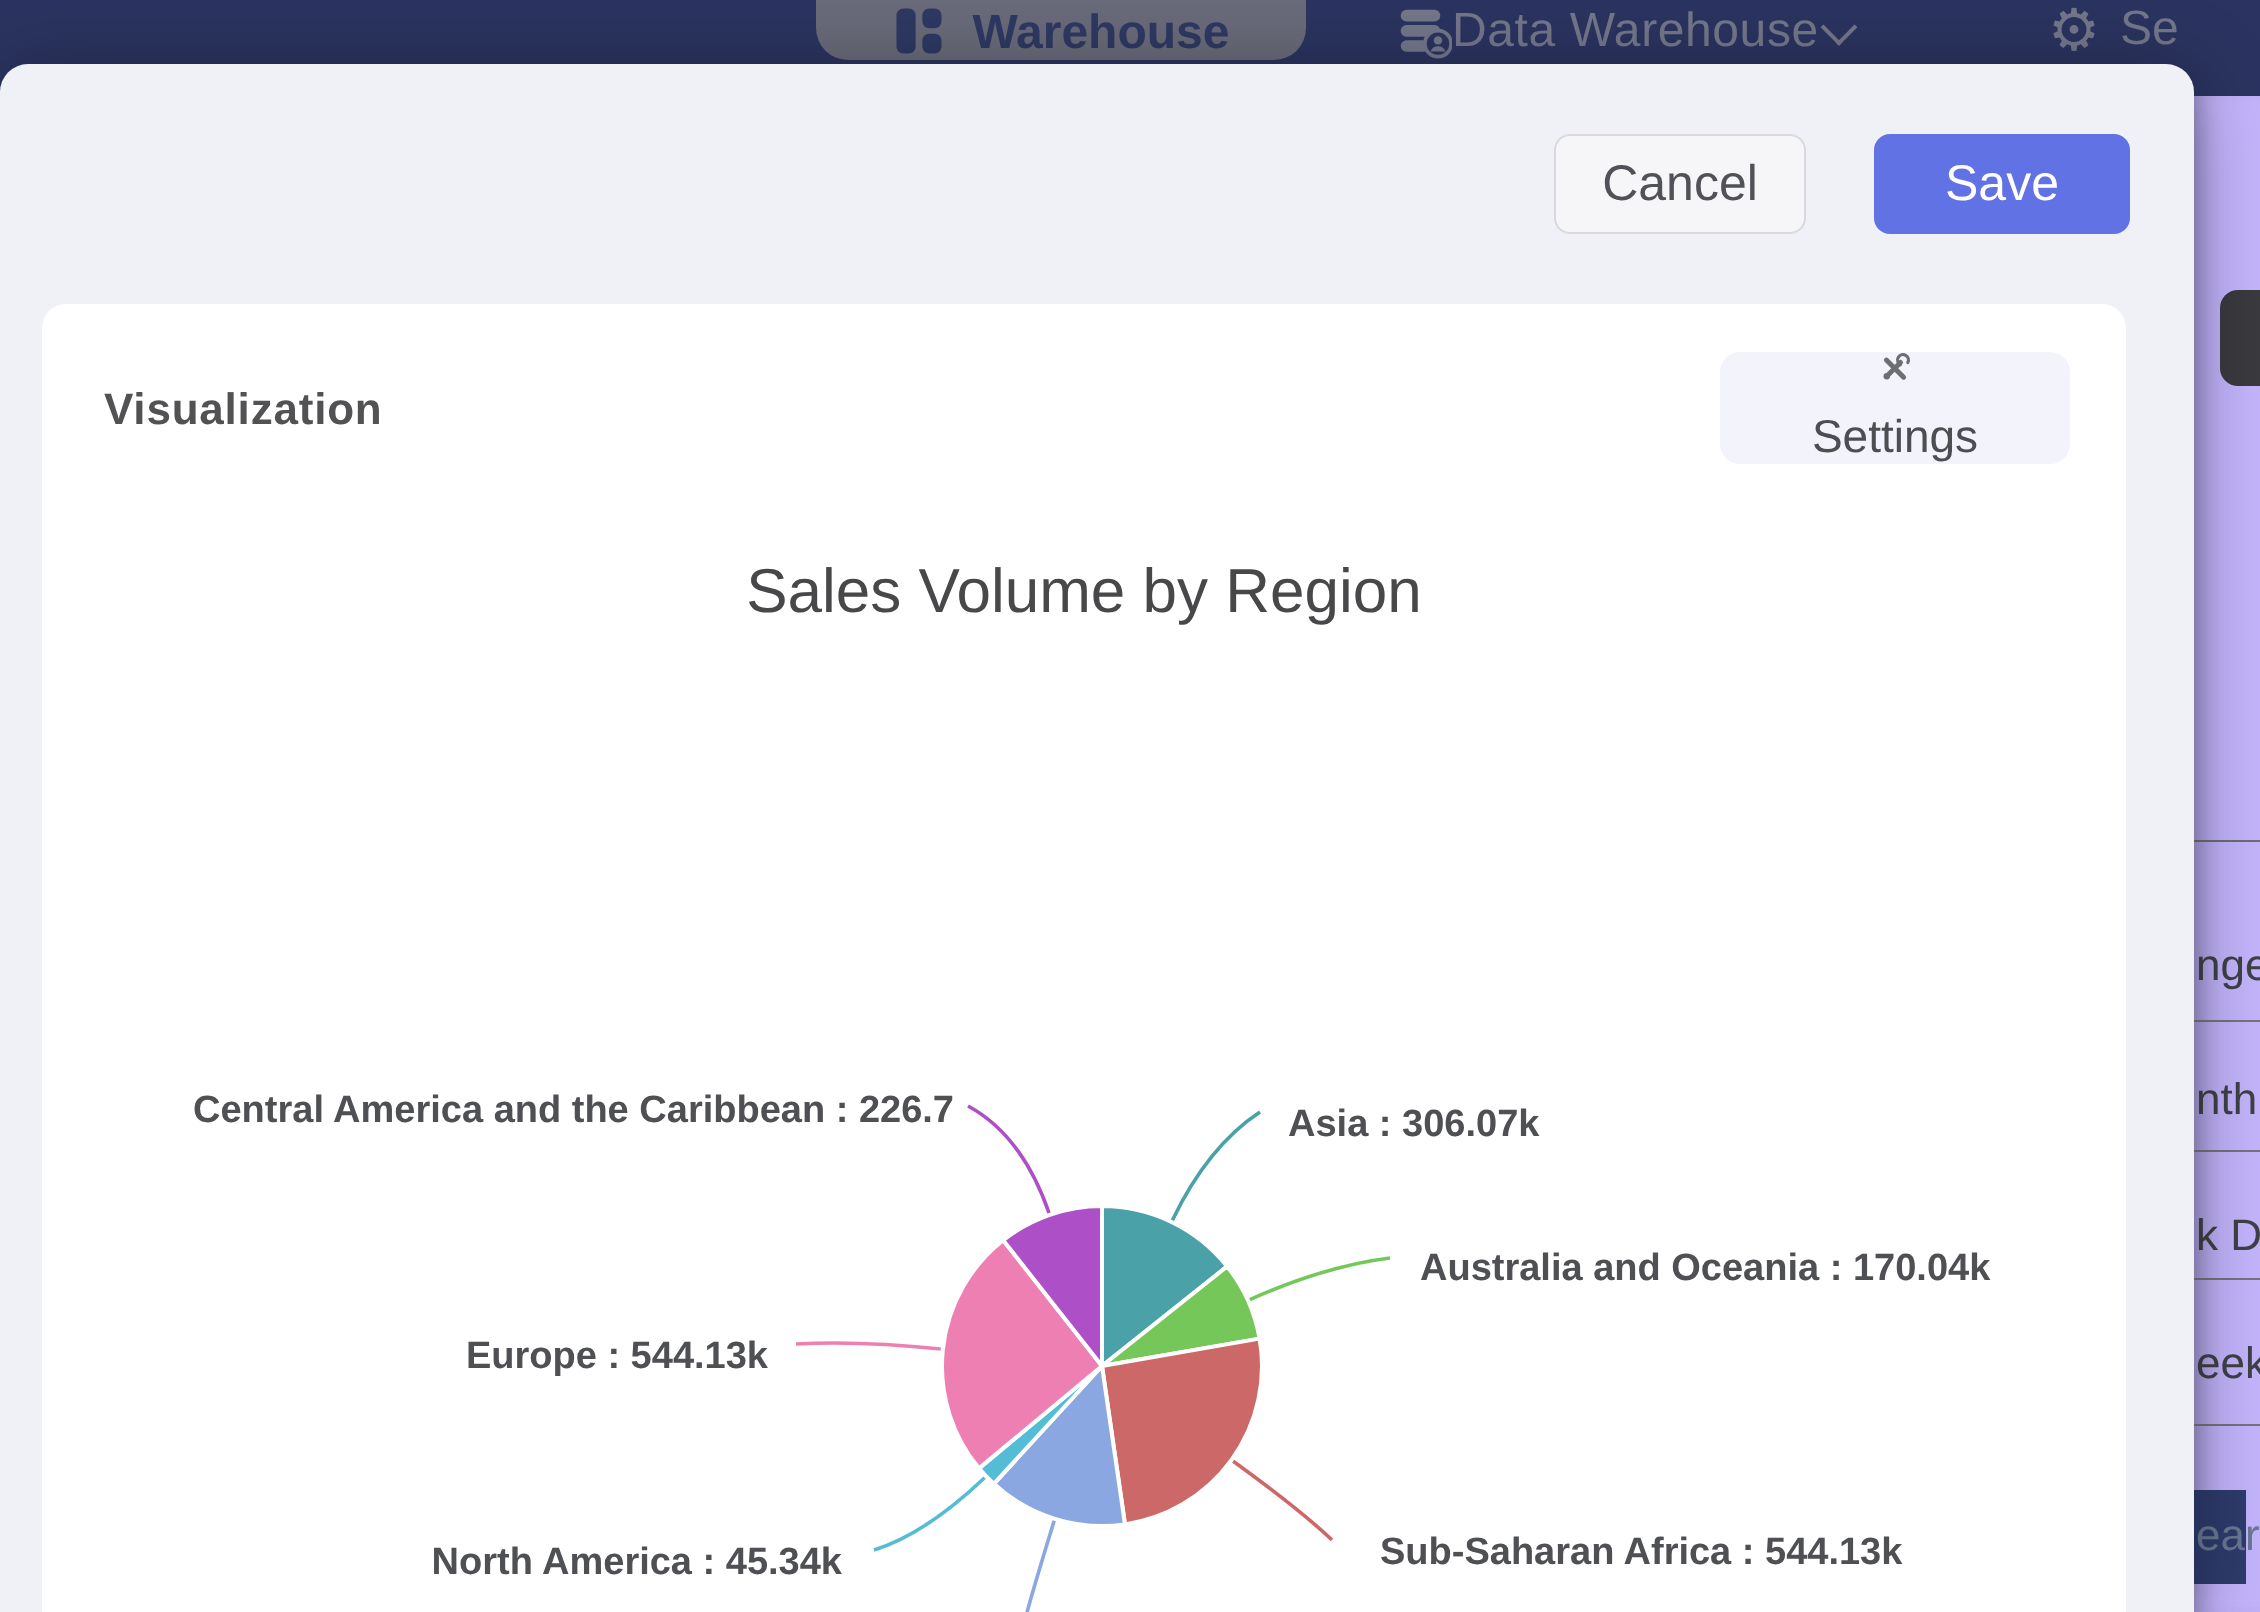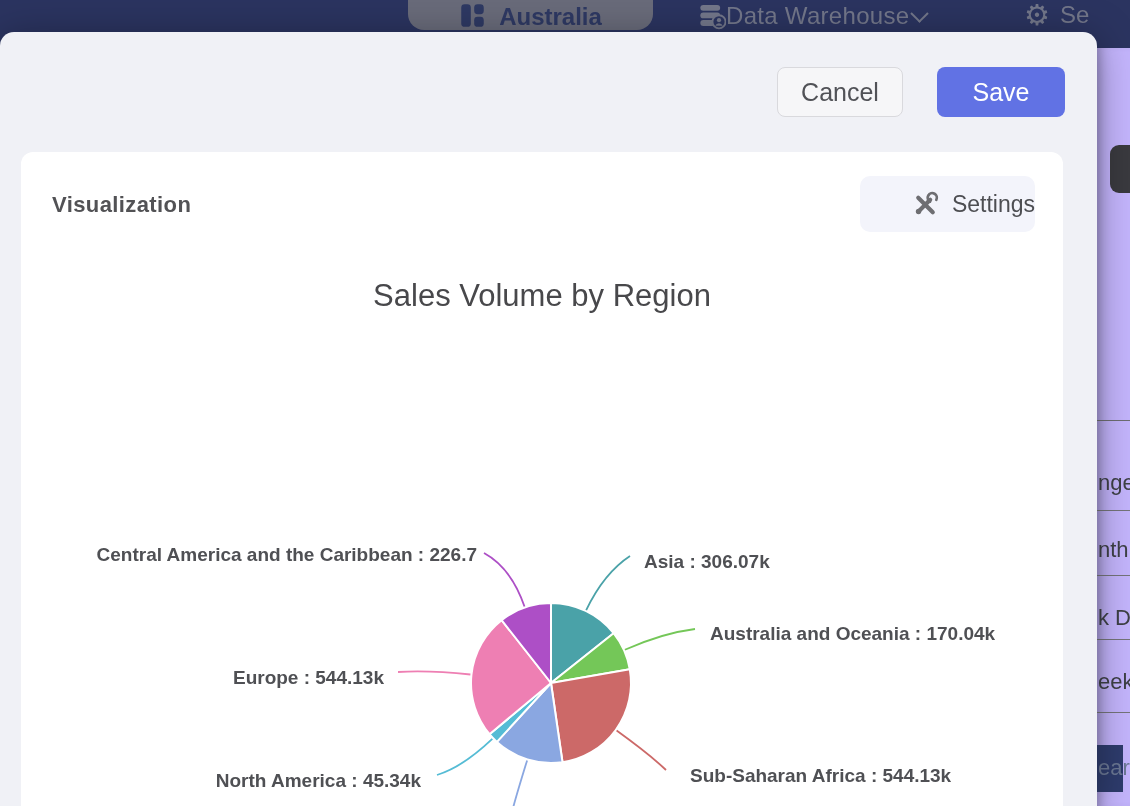"Australia" span.tab-label { text: Australia -> Warehouse }
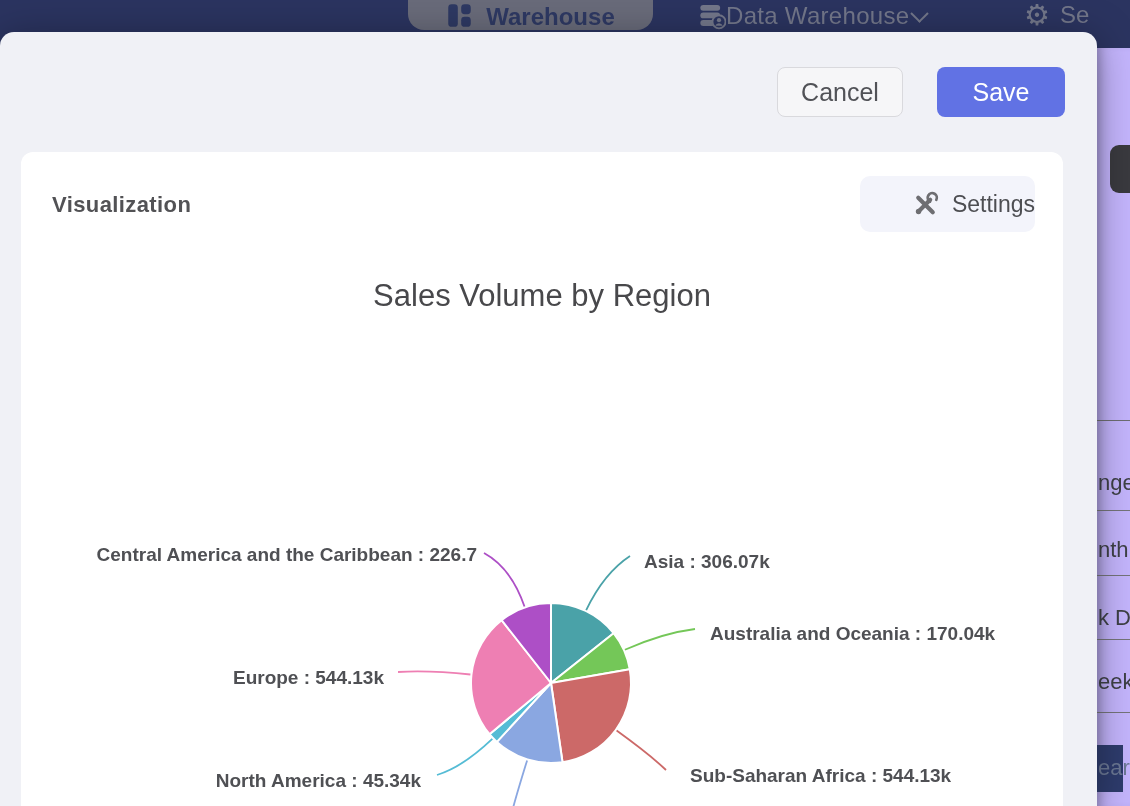"Settings" .settings-btn { flex-direction: none -> column; justify-content: flex-end -> center }
